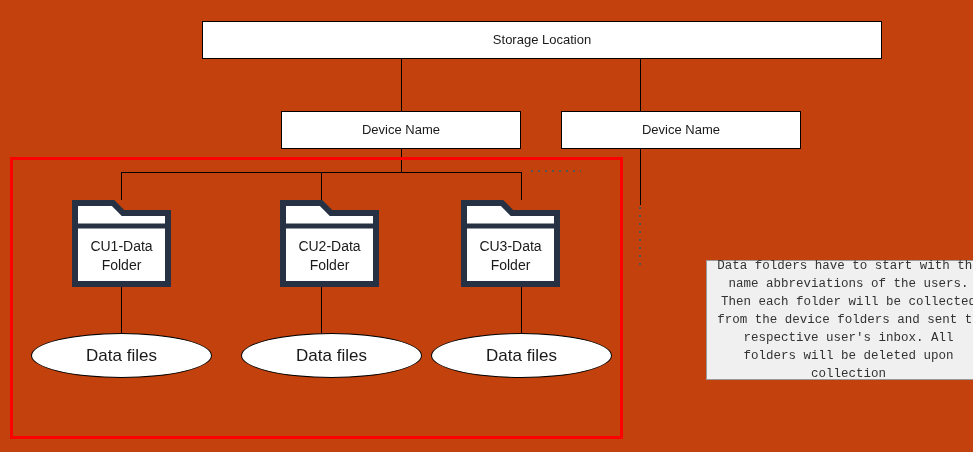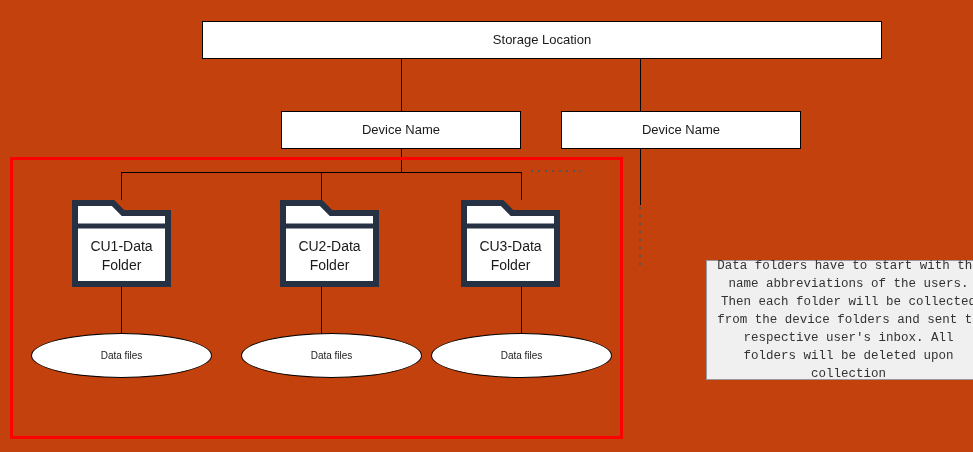"Data files" .ellipse { font-size: 10px -> 17px }
